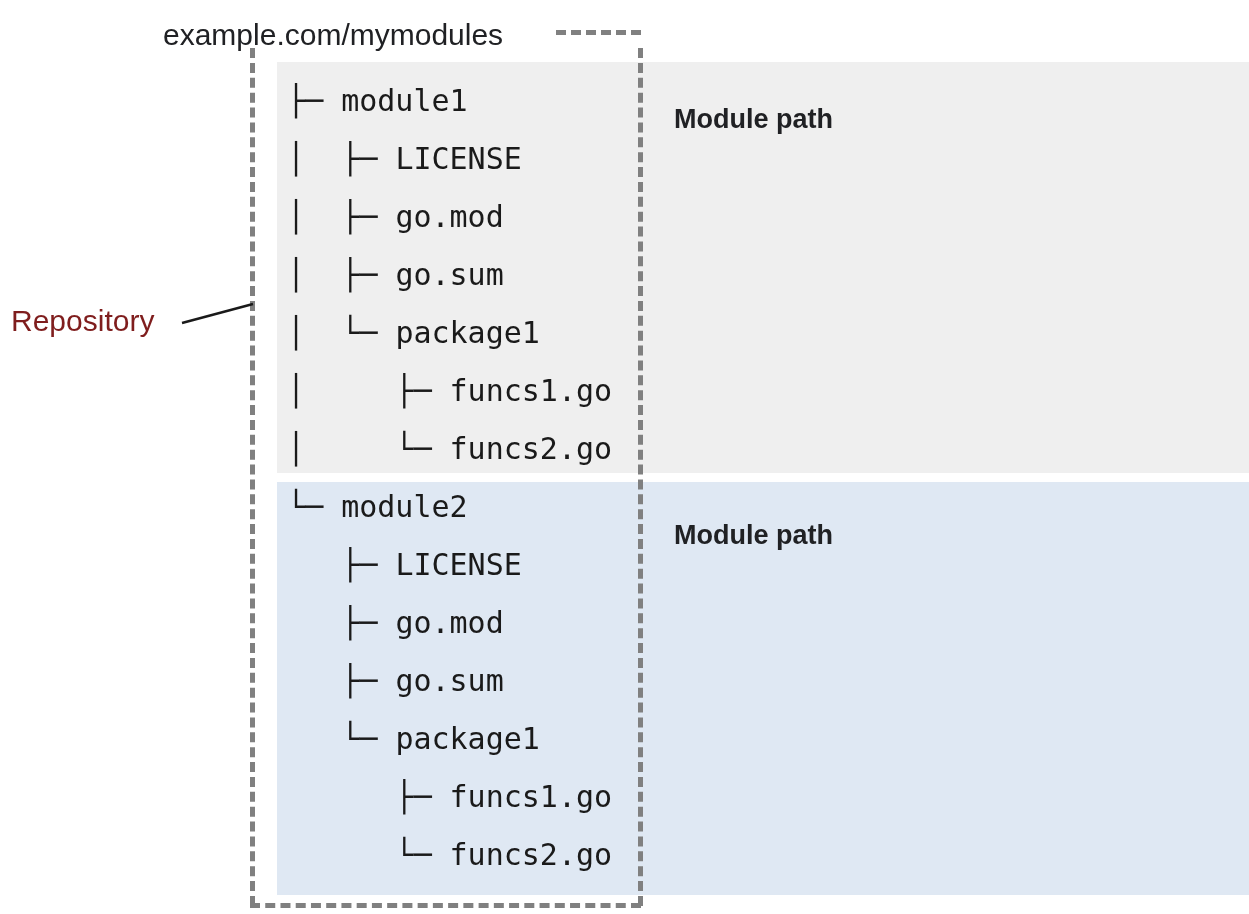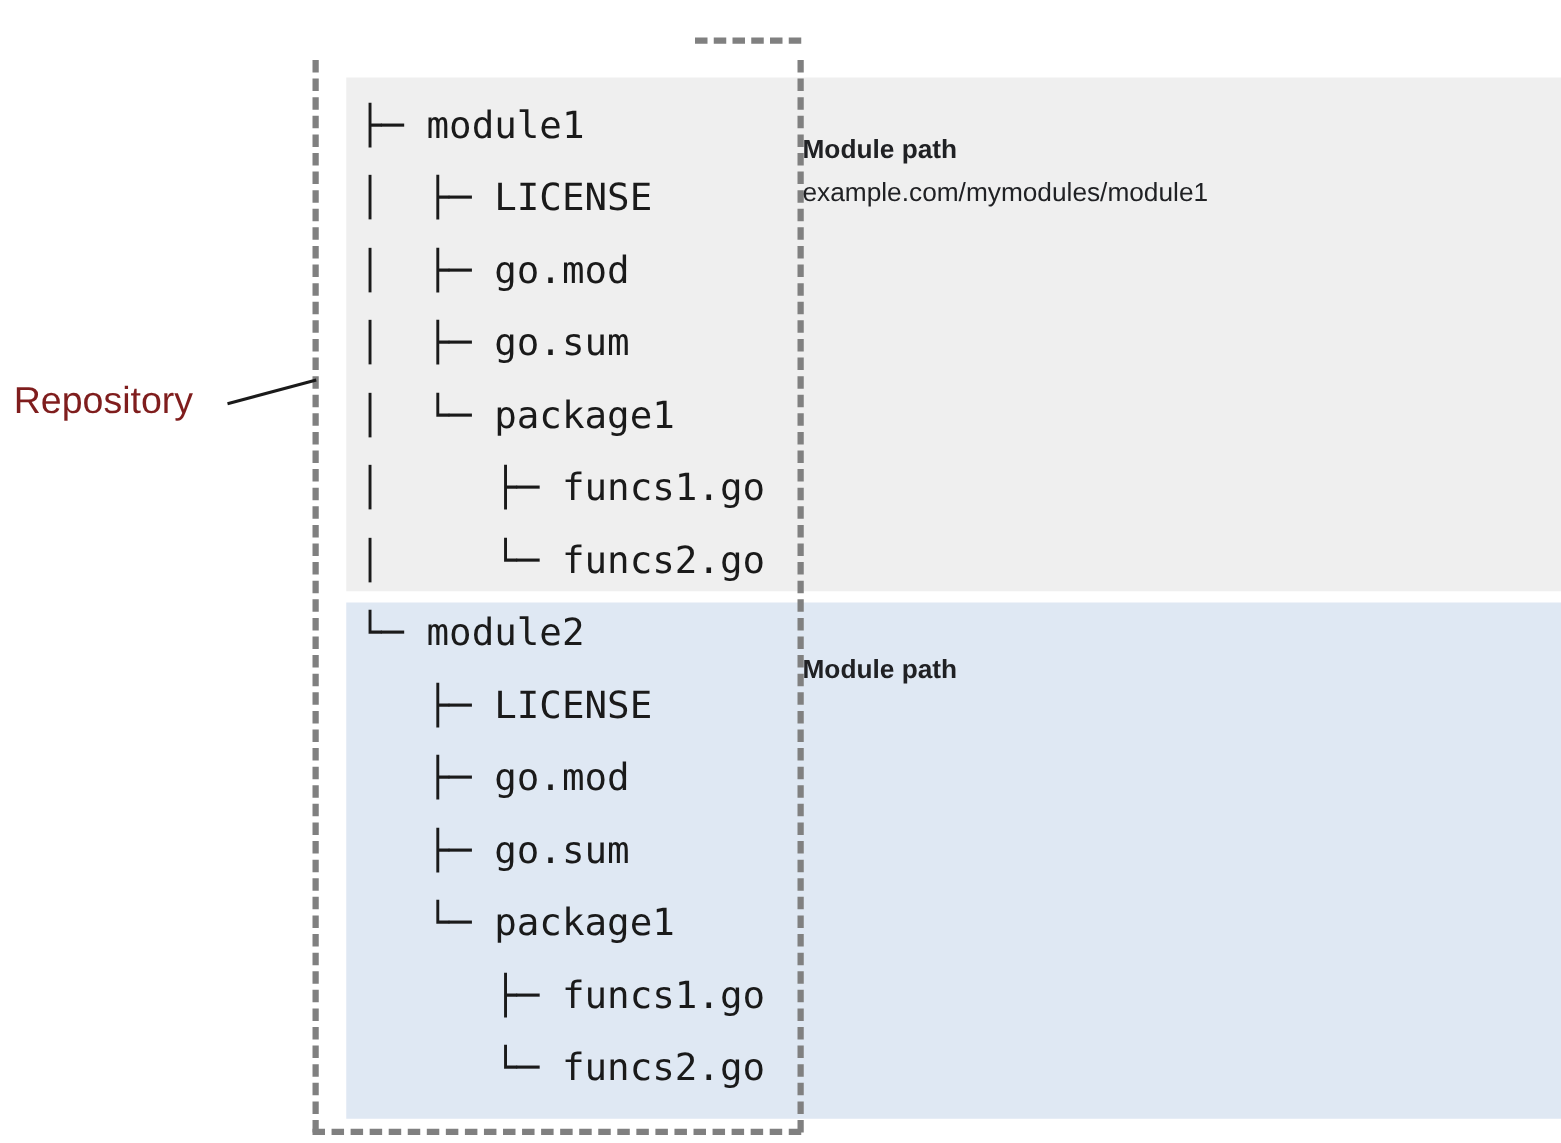"example.com/mymodules" div { html: none -> <div>example.com/mymodules</div> }
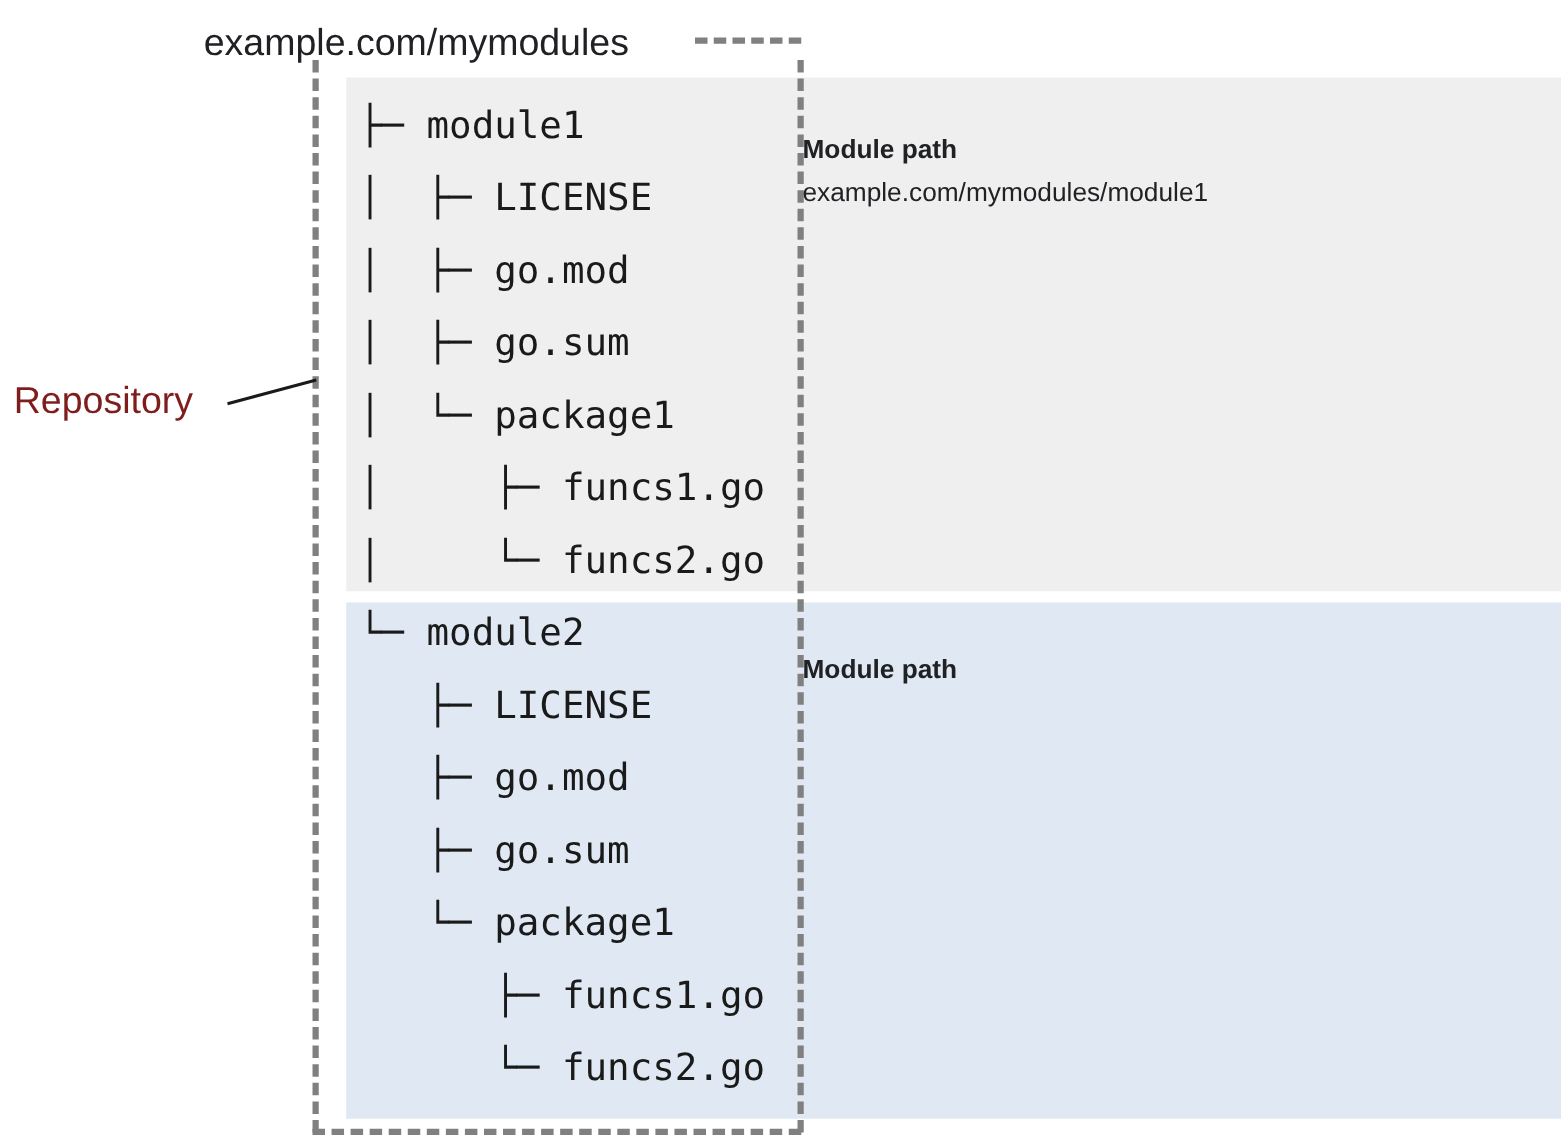"Module path" .callout { font-size: 21px -> 27px; left: 642px -> 674px }
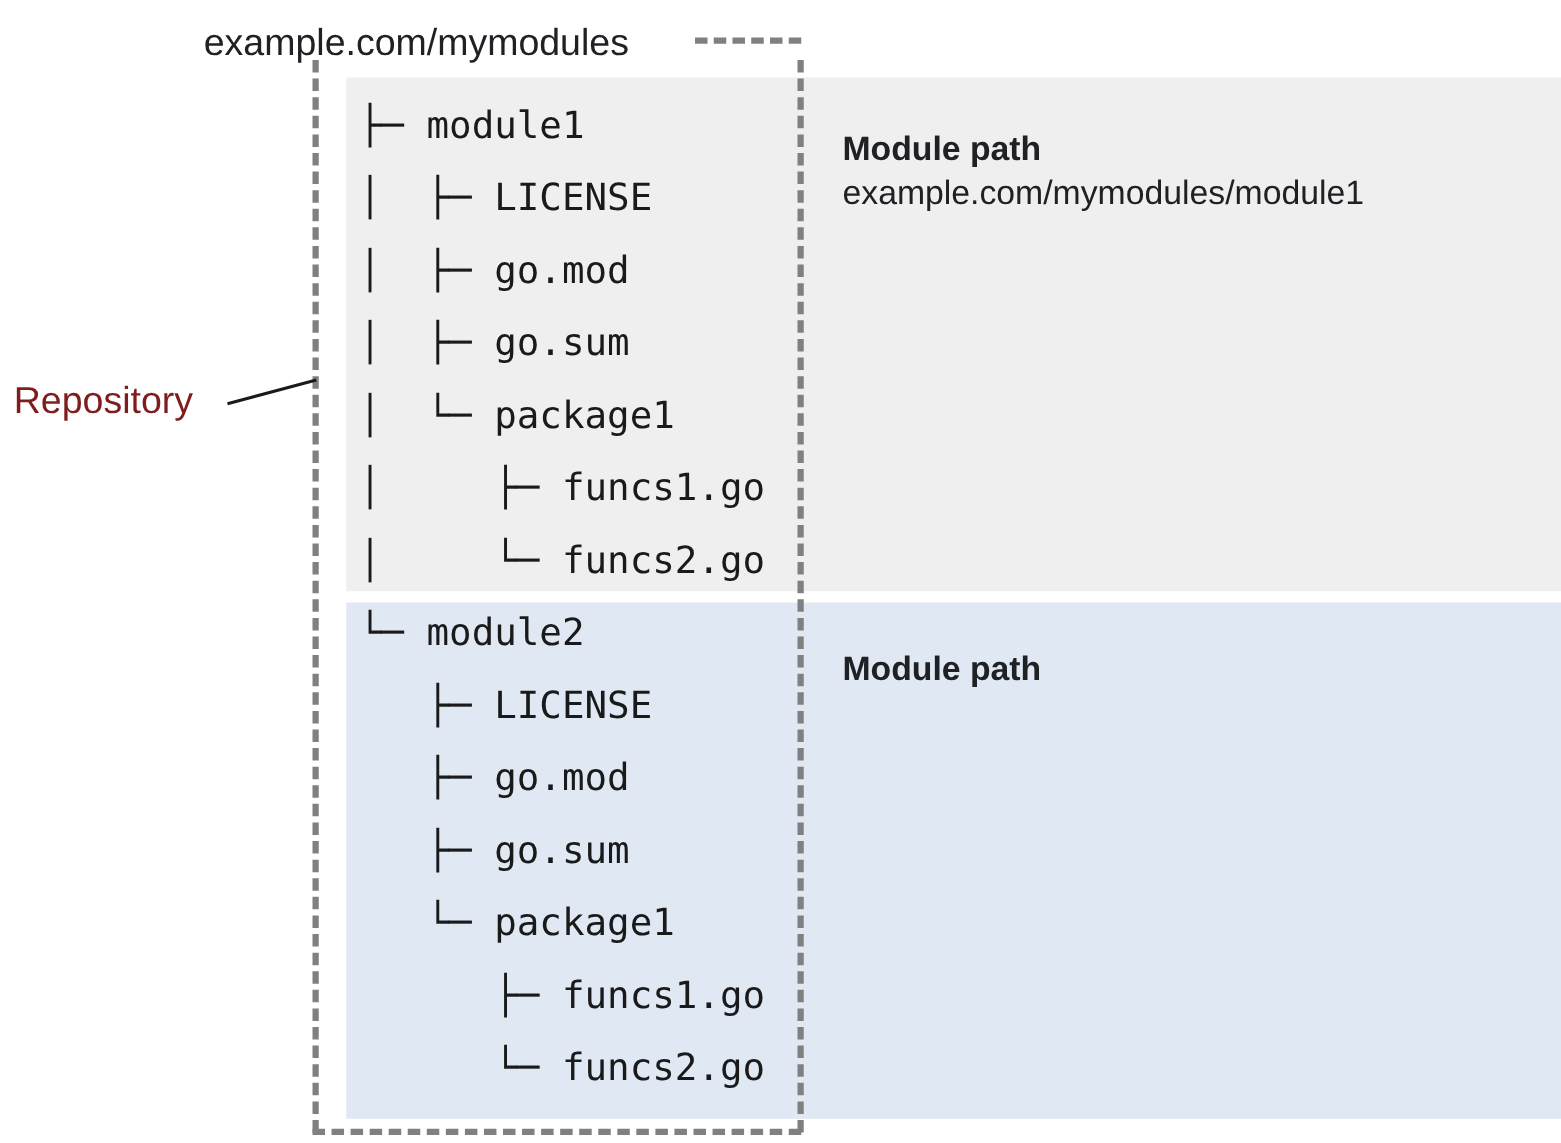"example.com/mymodules/module1" span.callout-path { html: <span>example.com/mymodules/module1</span> -> none }
